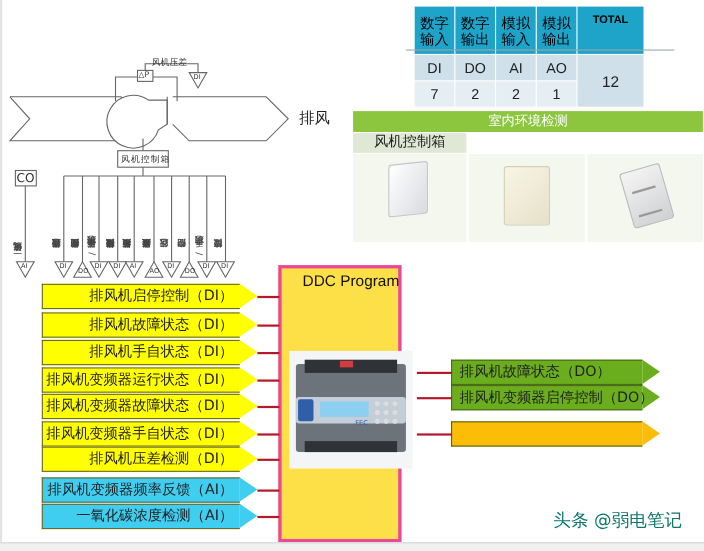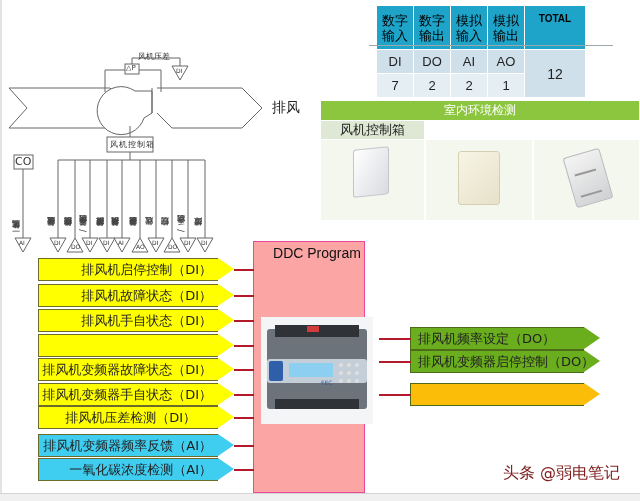"DDC Program" .ddc { background: #fca5a5 -> #fde047; border: 1px solid #ec4899 -> 3px solid #ec4899 }
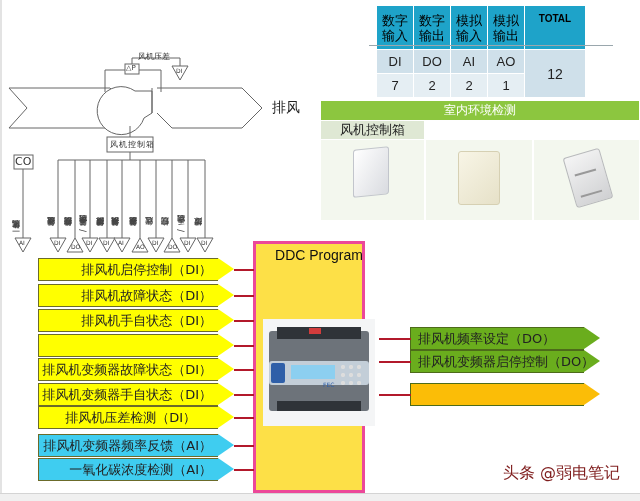"排风机变频器运行状态（DI）" div.txt { html: none -> <div>排风机变频器运行状态（DI）</div> }
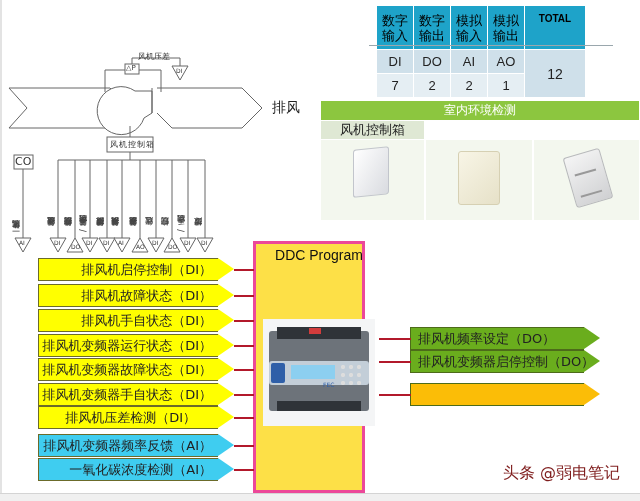"排风机频率设定（DO）" div.txt { text: 频率设定 -> 故障状态 }
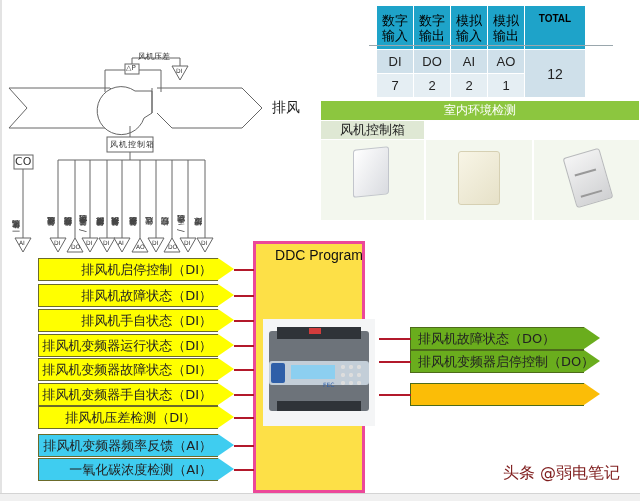"排风机压差检测（DI）" div.txt { right: 44px -> 28px }
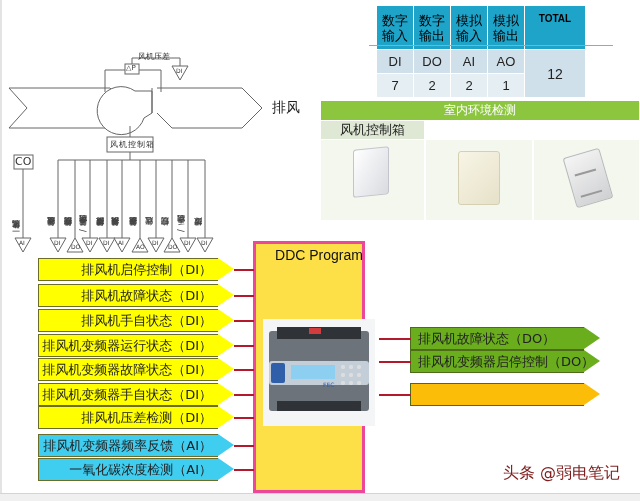"头条 @弱电笔记" .watermark { color: #7f1d1d -> #0f766e }
